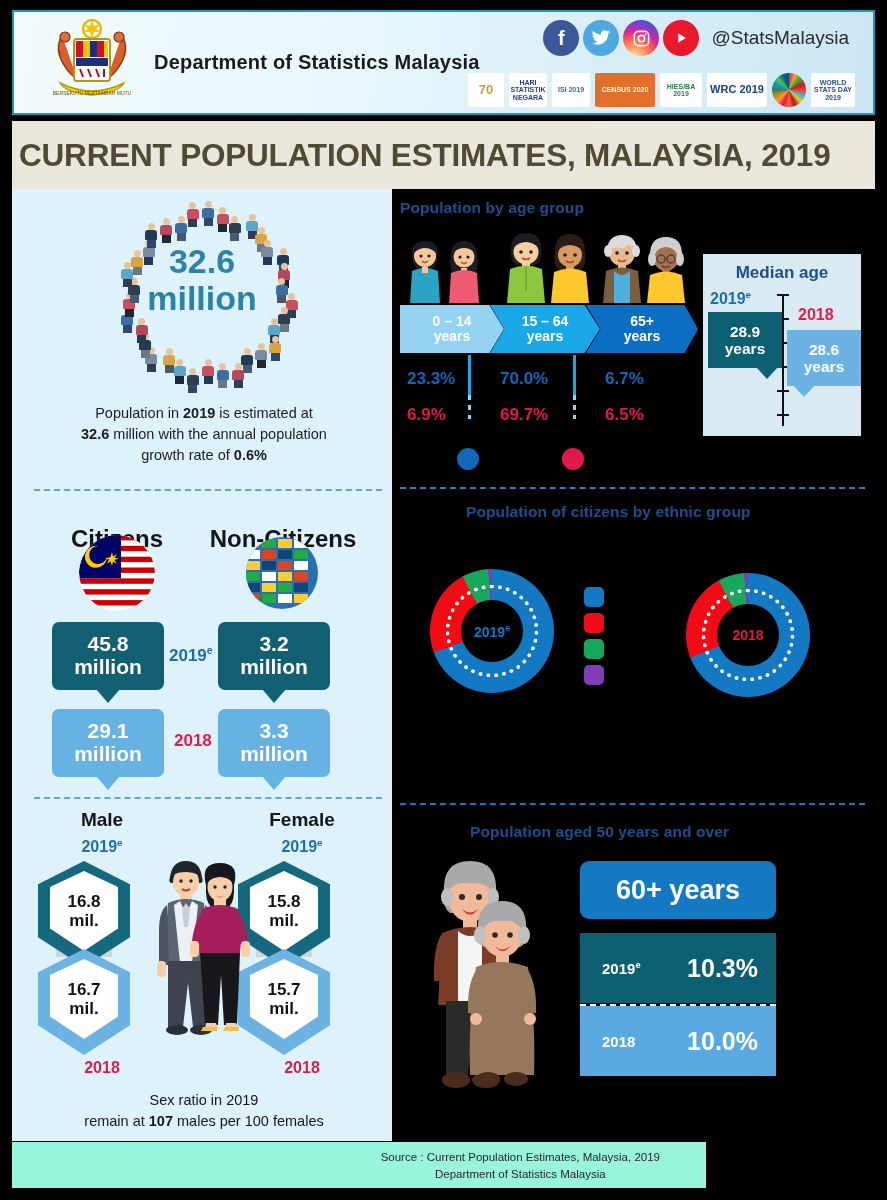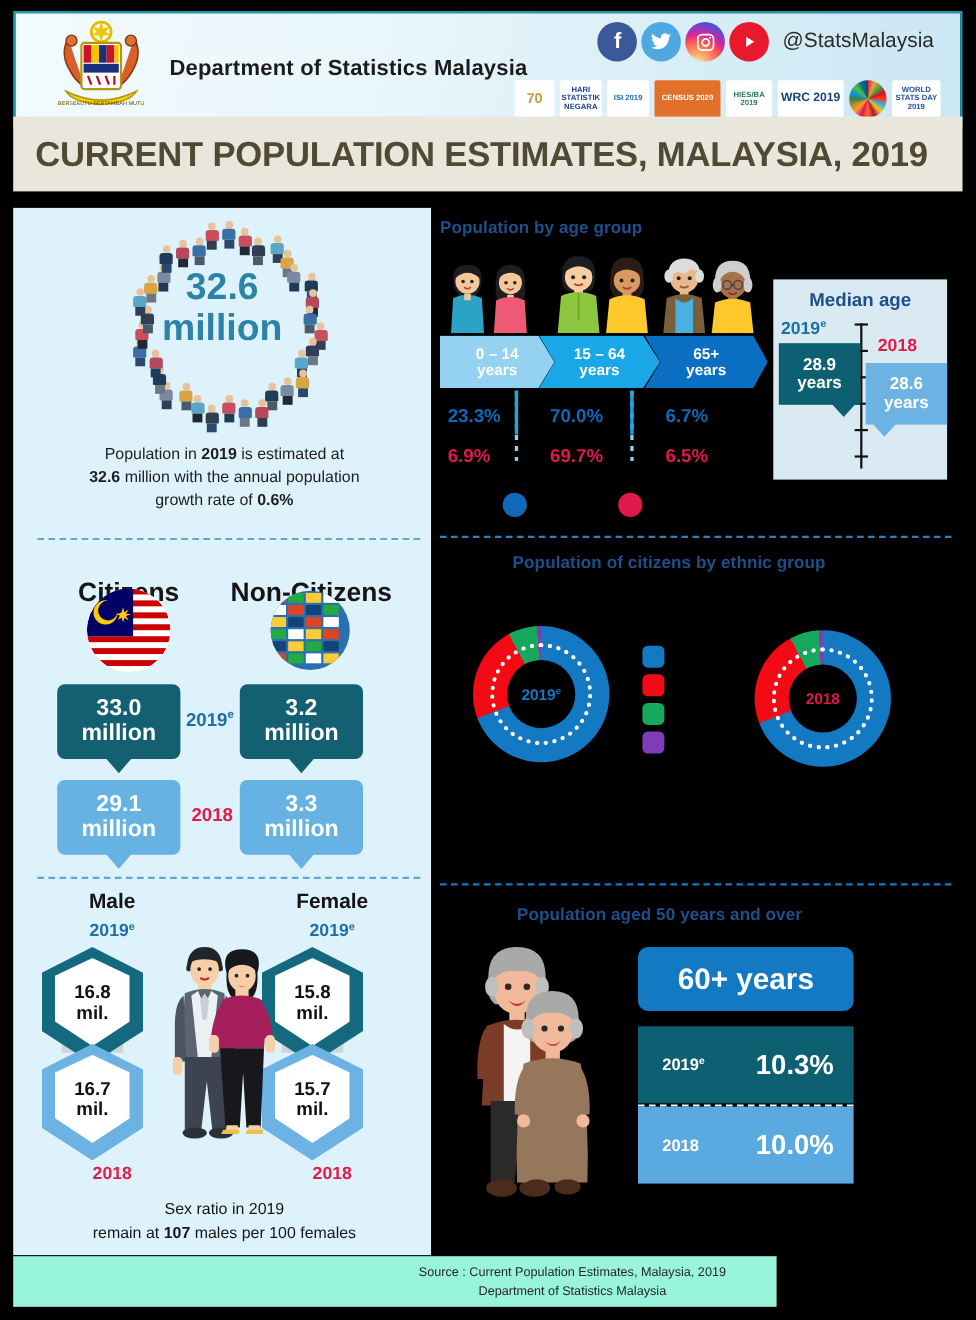"CURRENT POPULATION ESTIMATES, MALAYSIA," .title-band { padding-left: 20px -> 7px; top: 106px -> 121px }
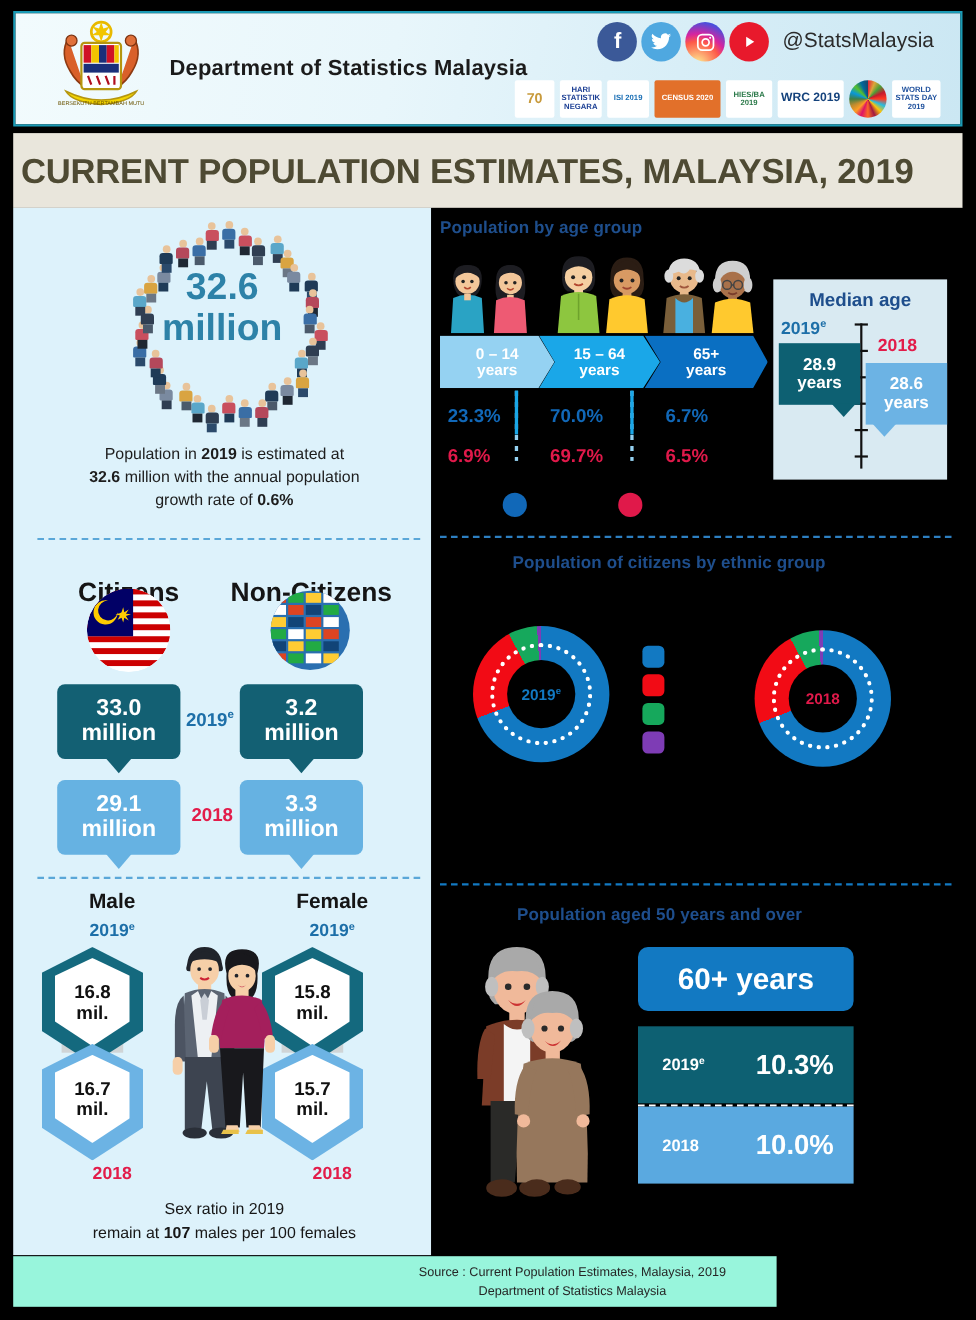"33.0" span { text: 33.0 -> 45.8 }
